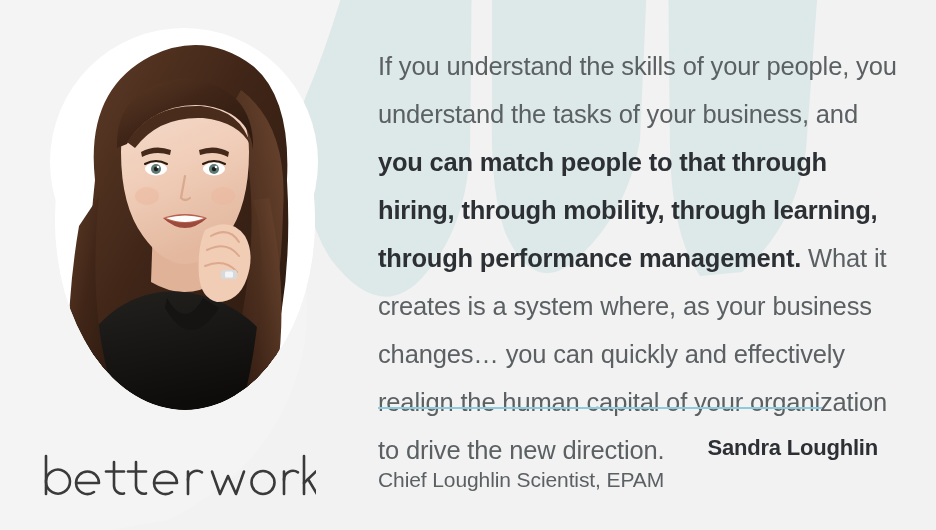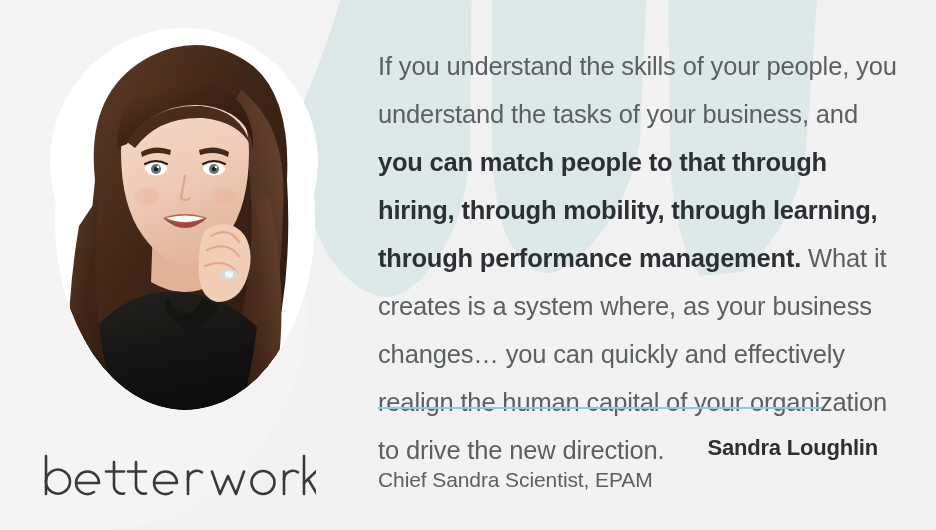"Chief Sandra Scientist, EPAM" div { text: Sandra -> Loughlin }
